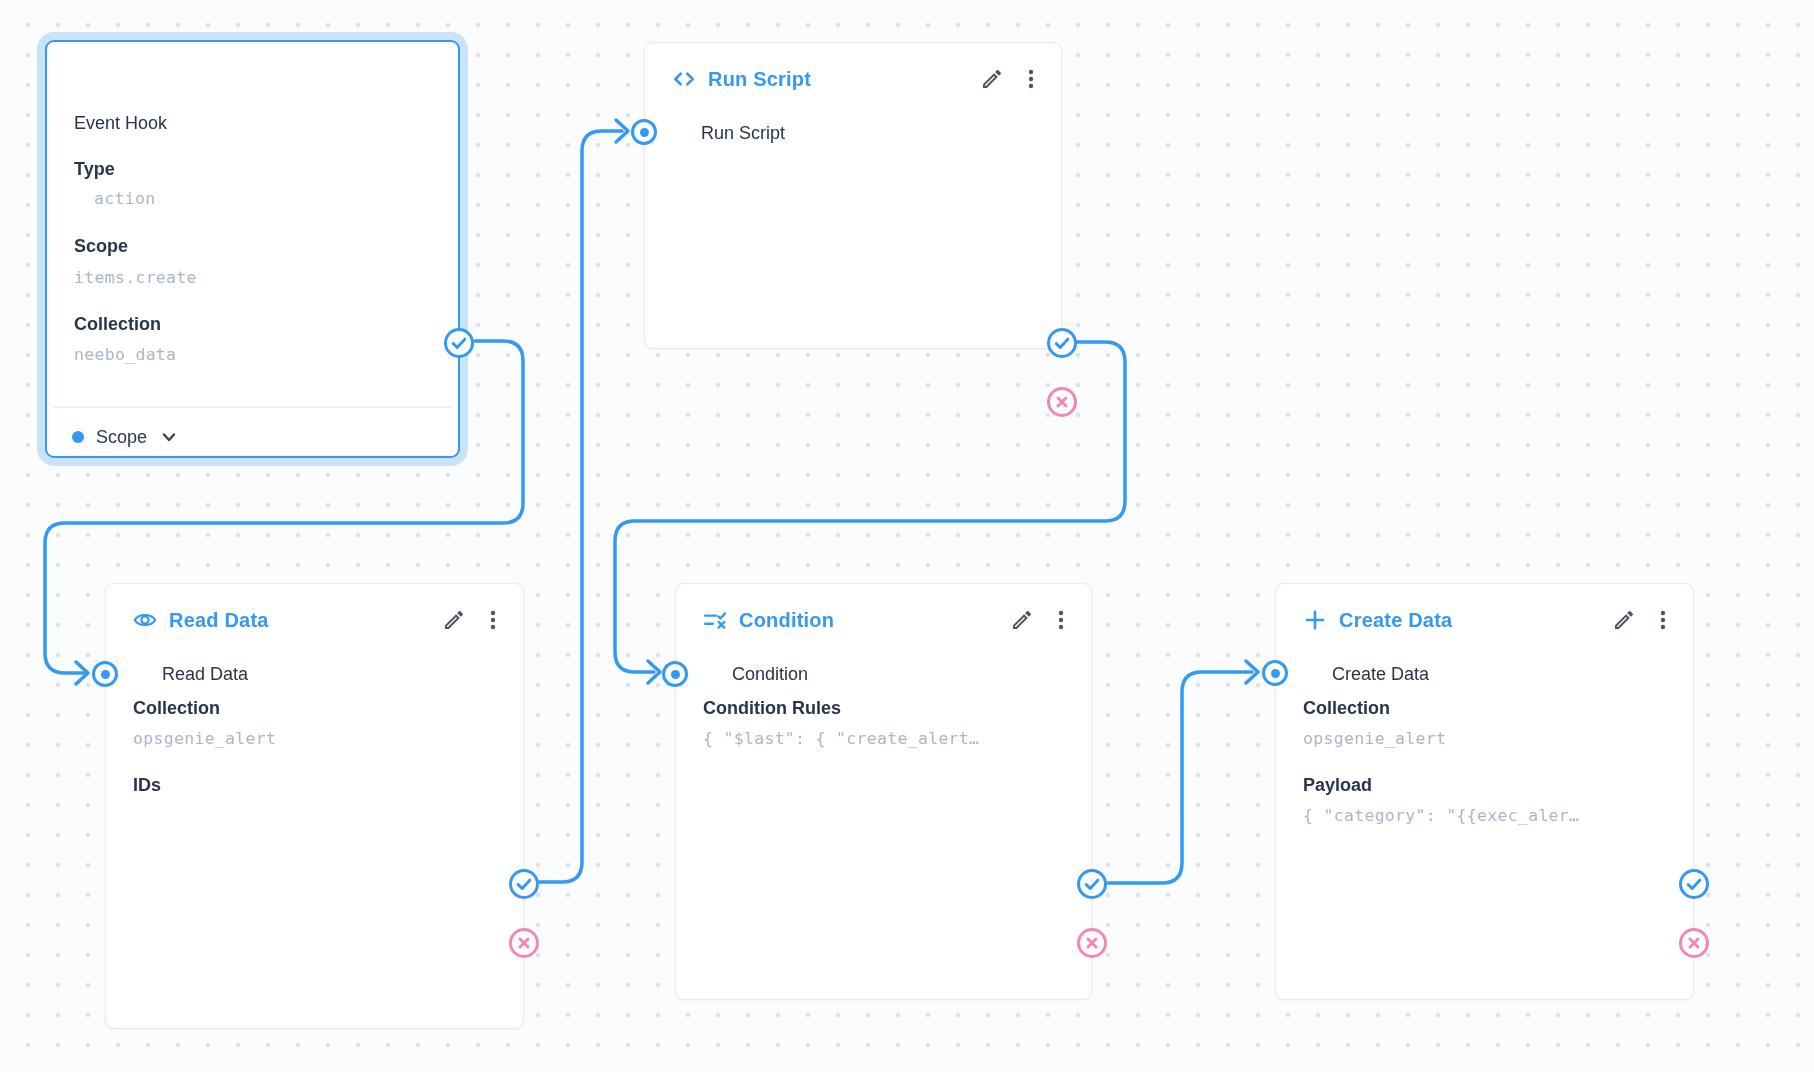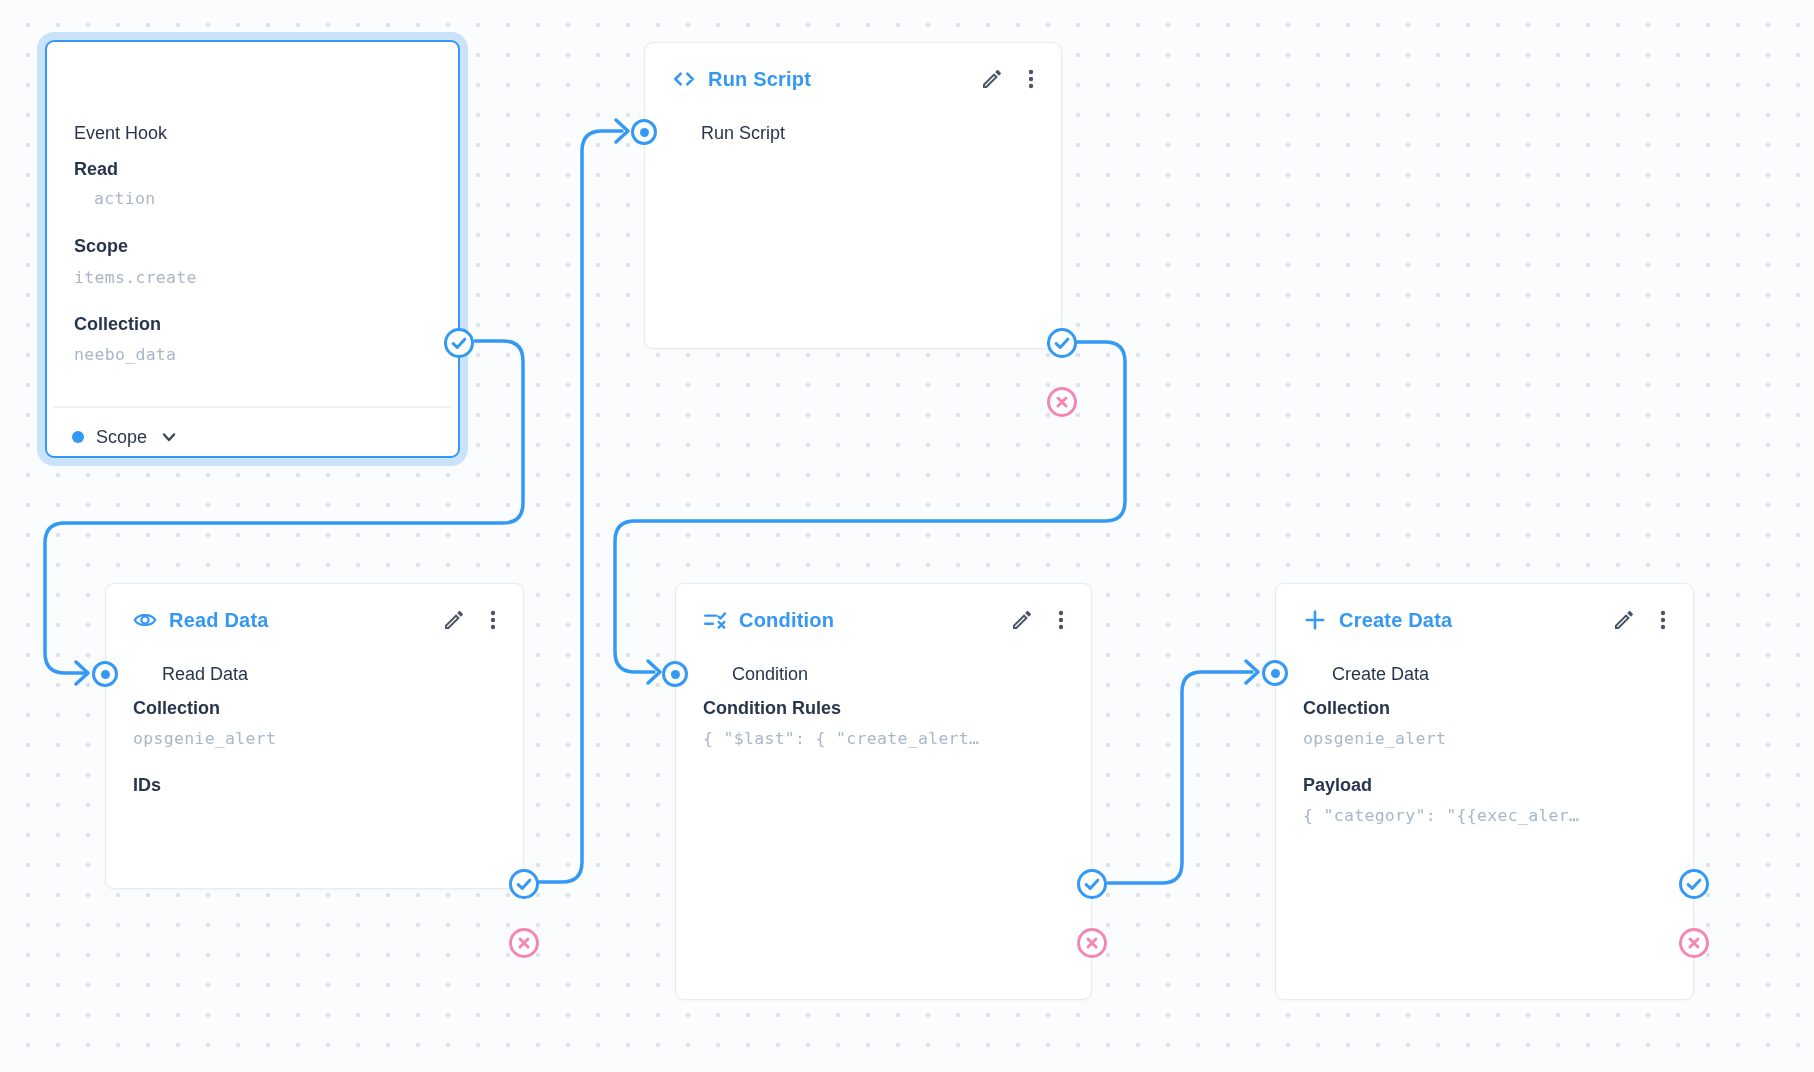"Event Hook" div.nrow { top: 79px -> 69px }
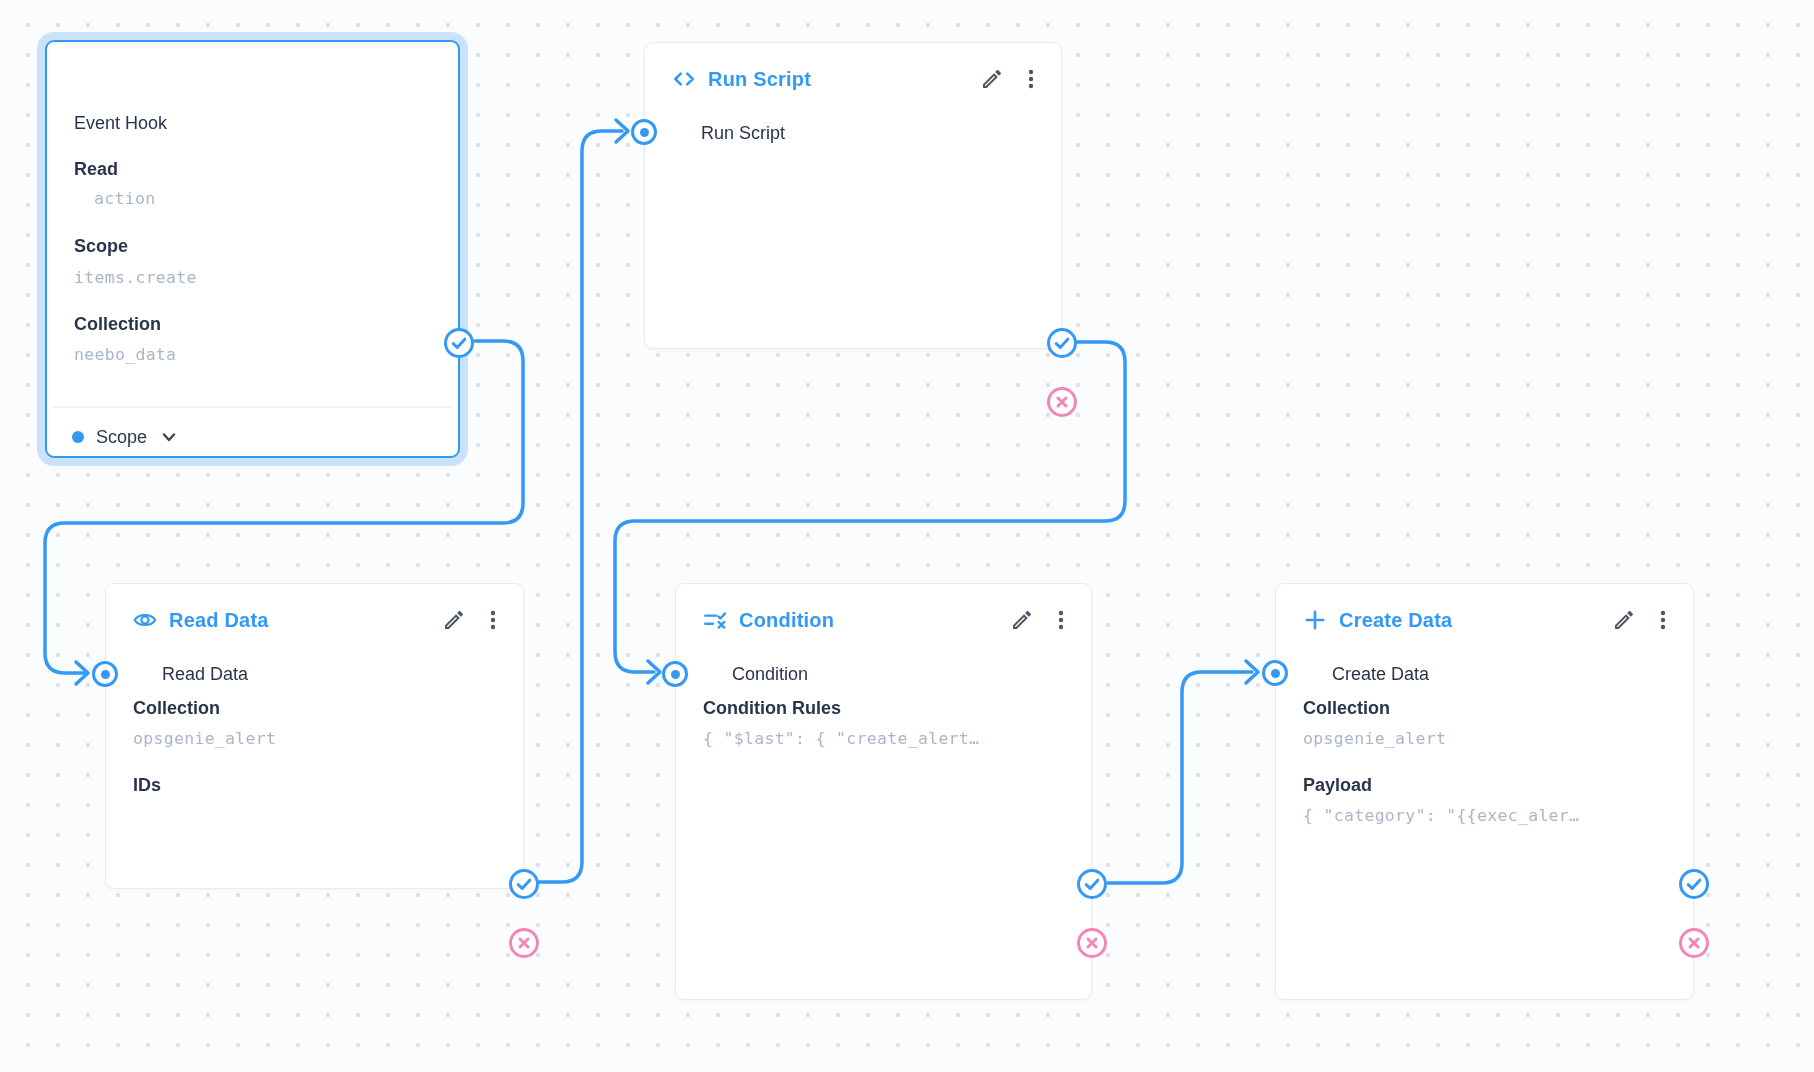"Read" div.nrow { text: Read -> Type }
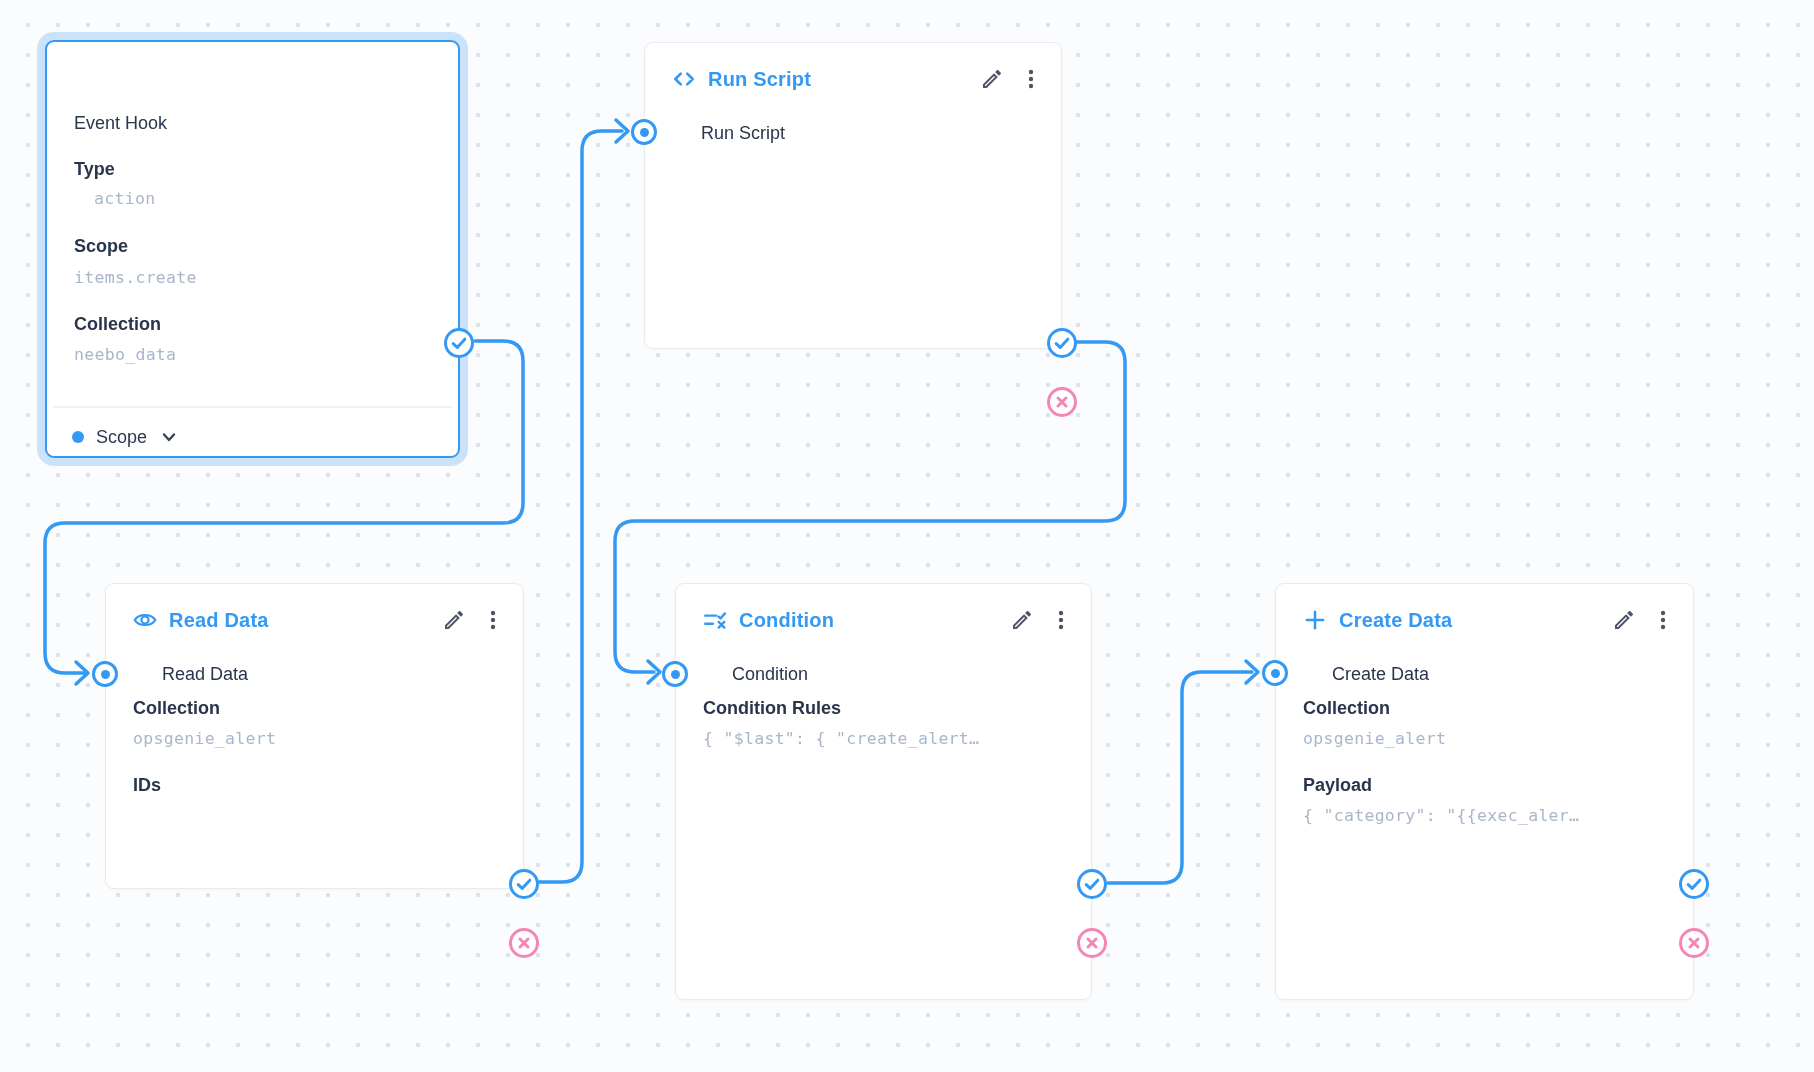"Read Data" section.node { height: 306px -> 446px }
